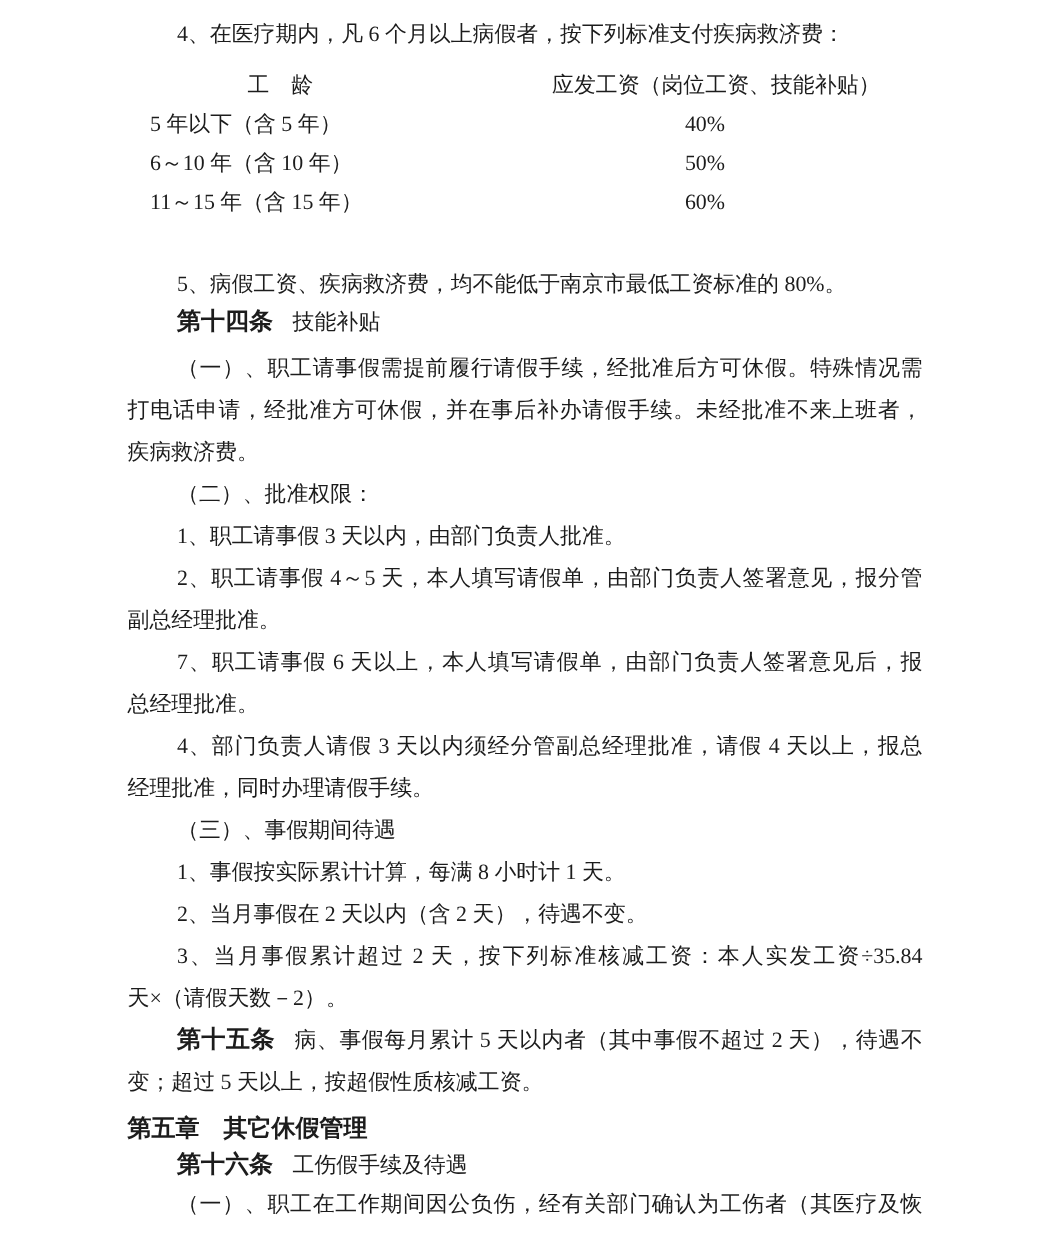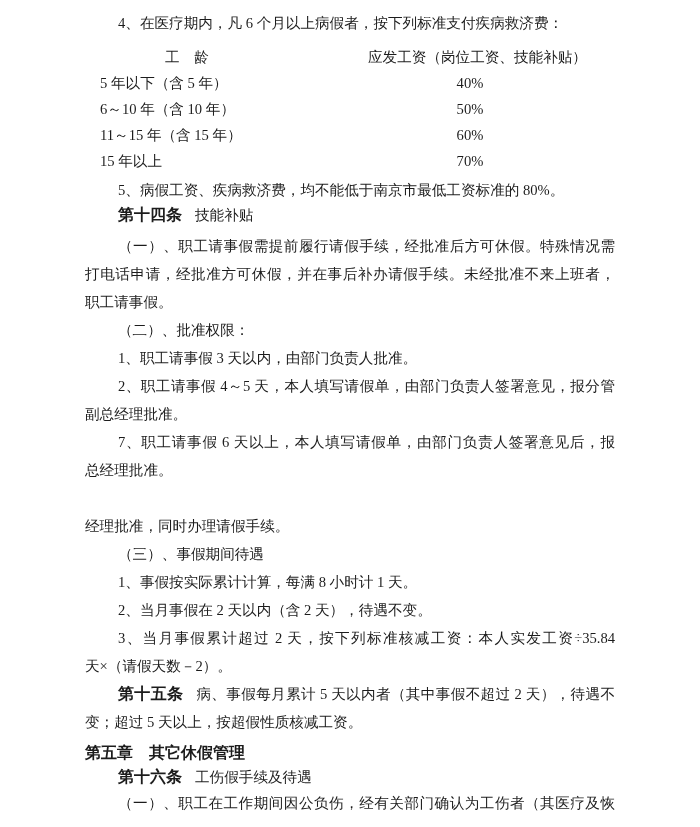"15 年以上" div.ln { html: <div> <span>15 年以上</span> <span>70%</span> </div> -> none }
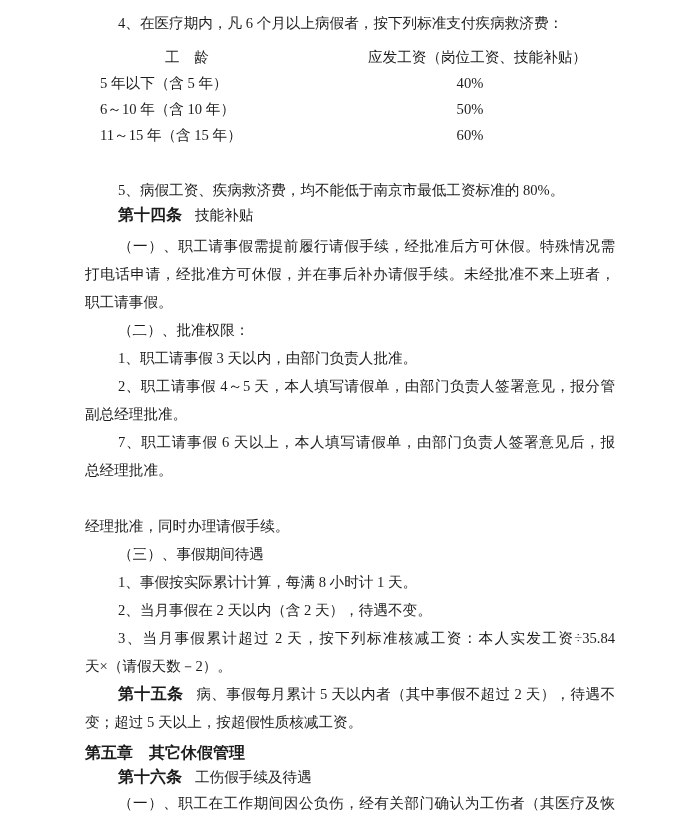"职工请事假。" div.ln { text: 职工请事假 -> 疾病救济费 }
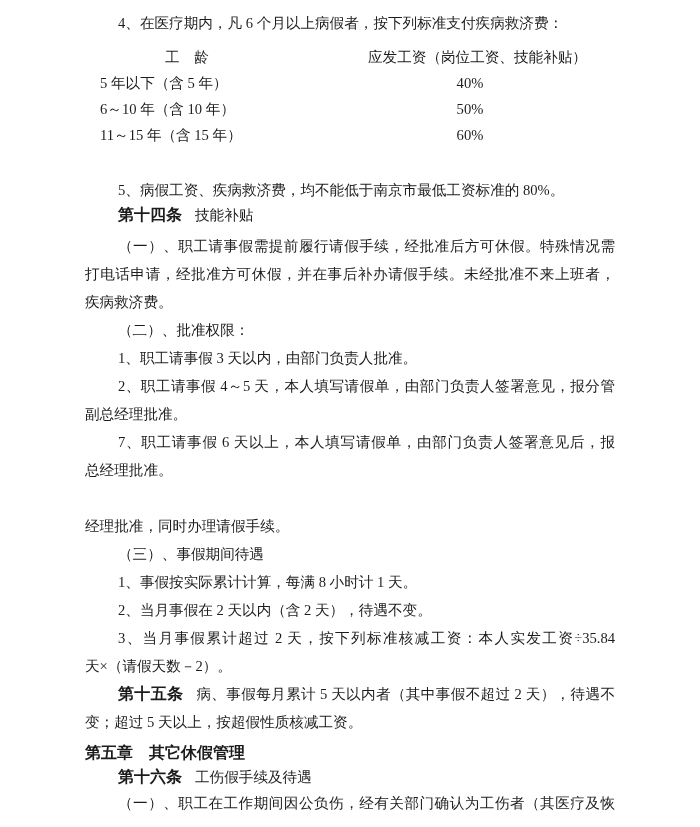"4、部门负责人请假 3 天以内须经分管副总经理批准，请假 4 天以上，报总" div.ln { html: none -> <div>4、部门负责人请假 3 天以内须经分管副总经理批准，请假 4 天以上，报总</div> }
